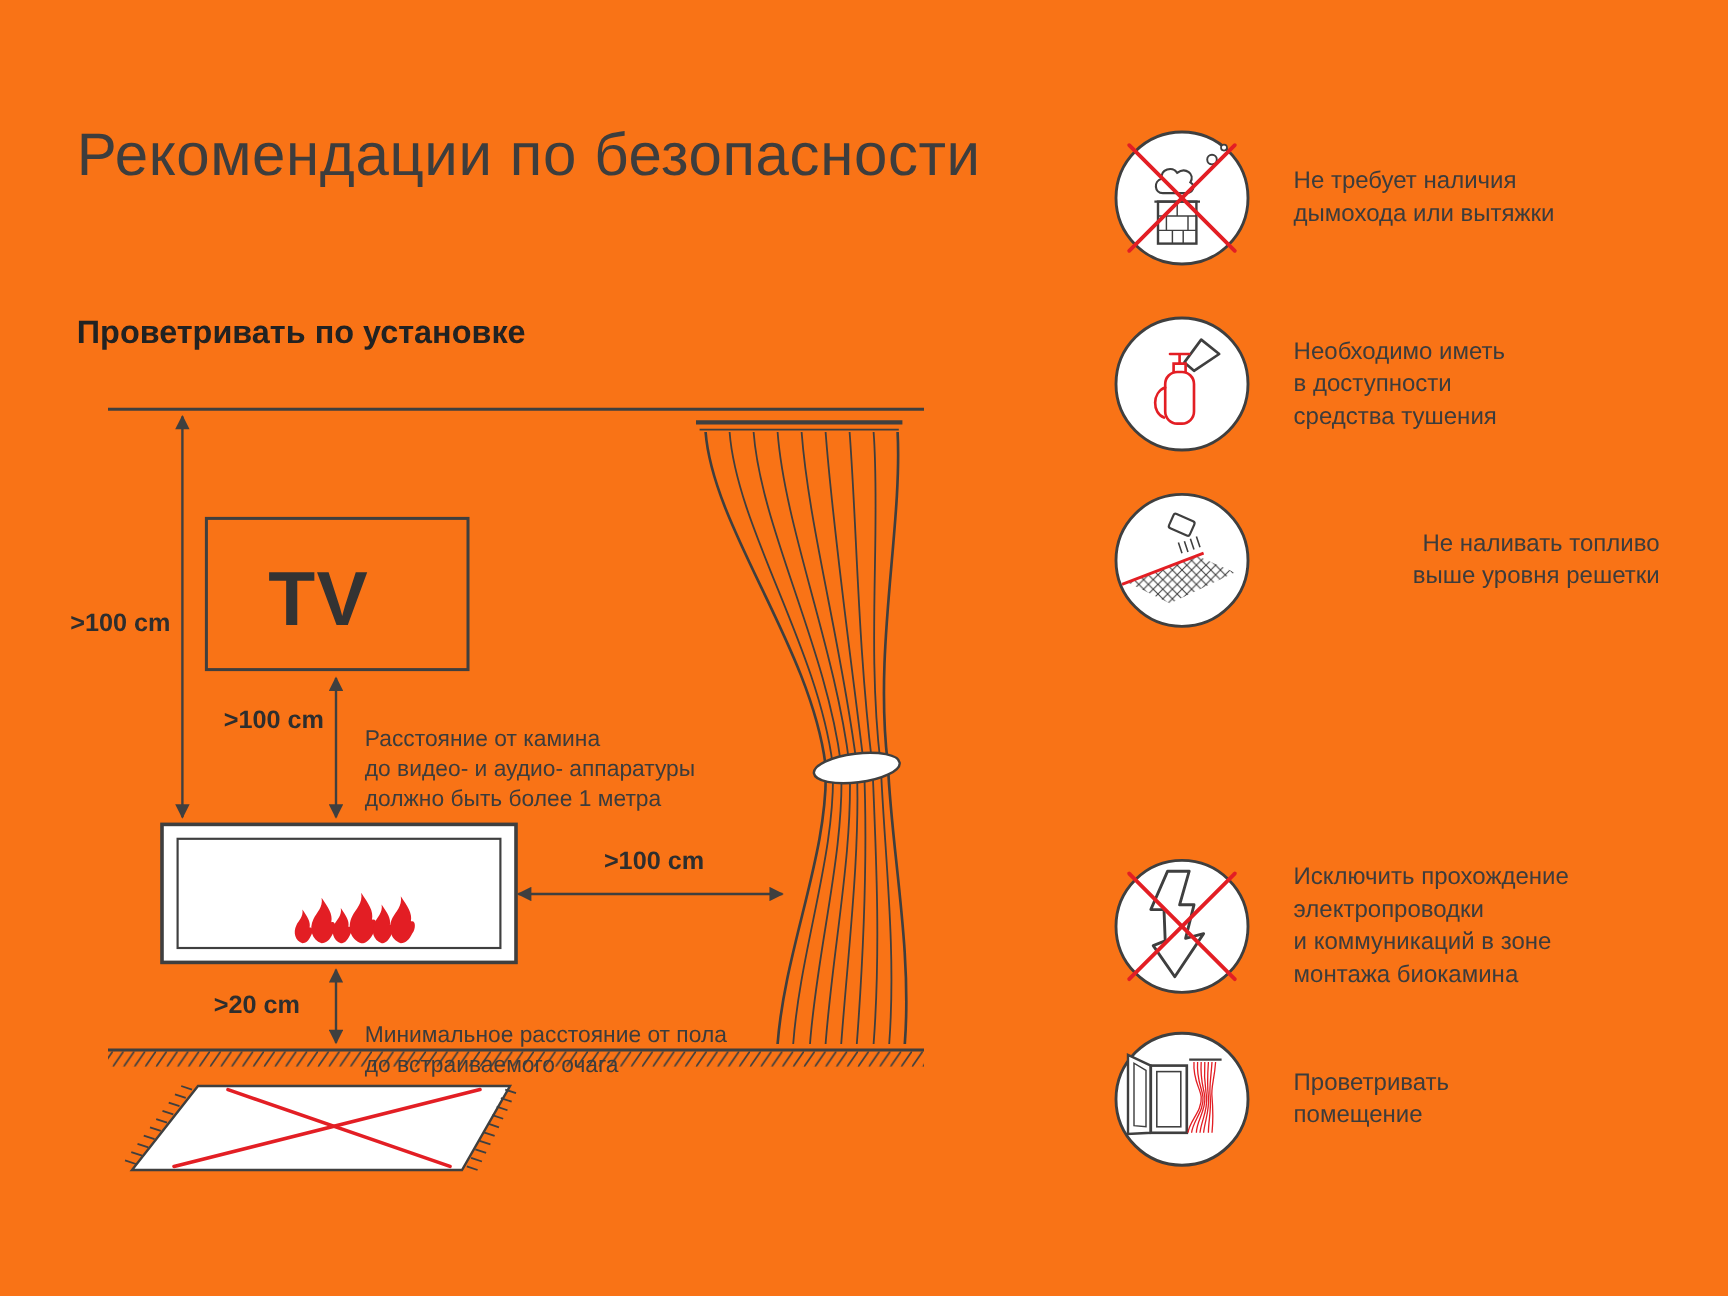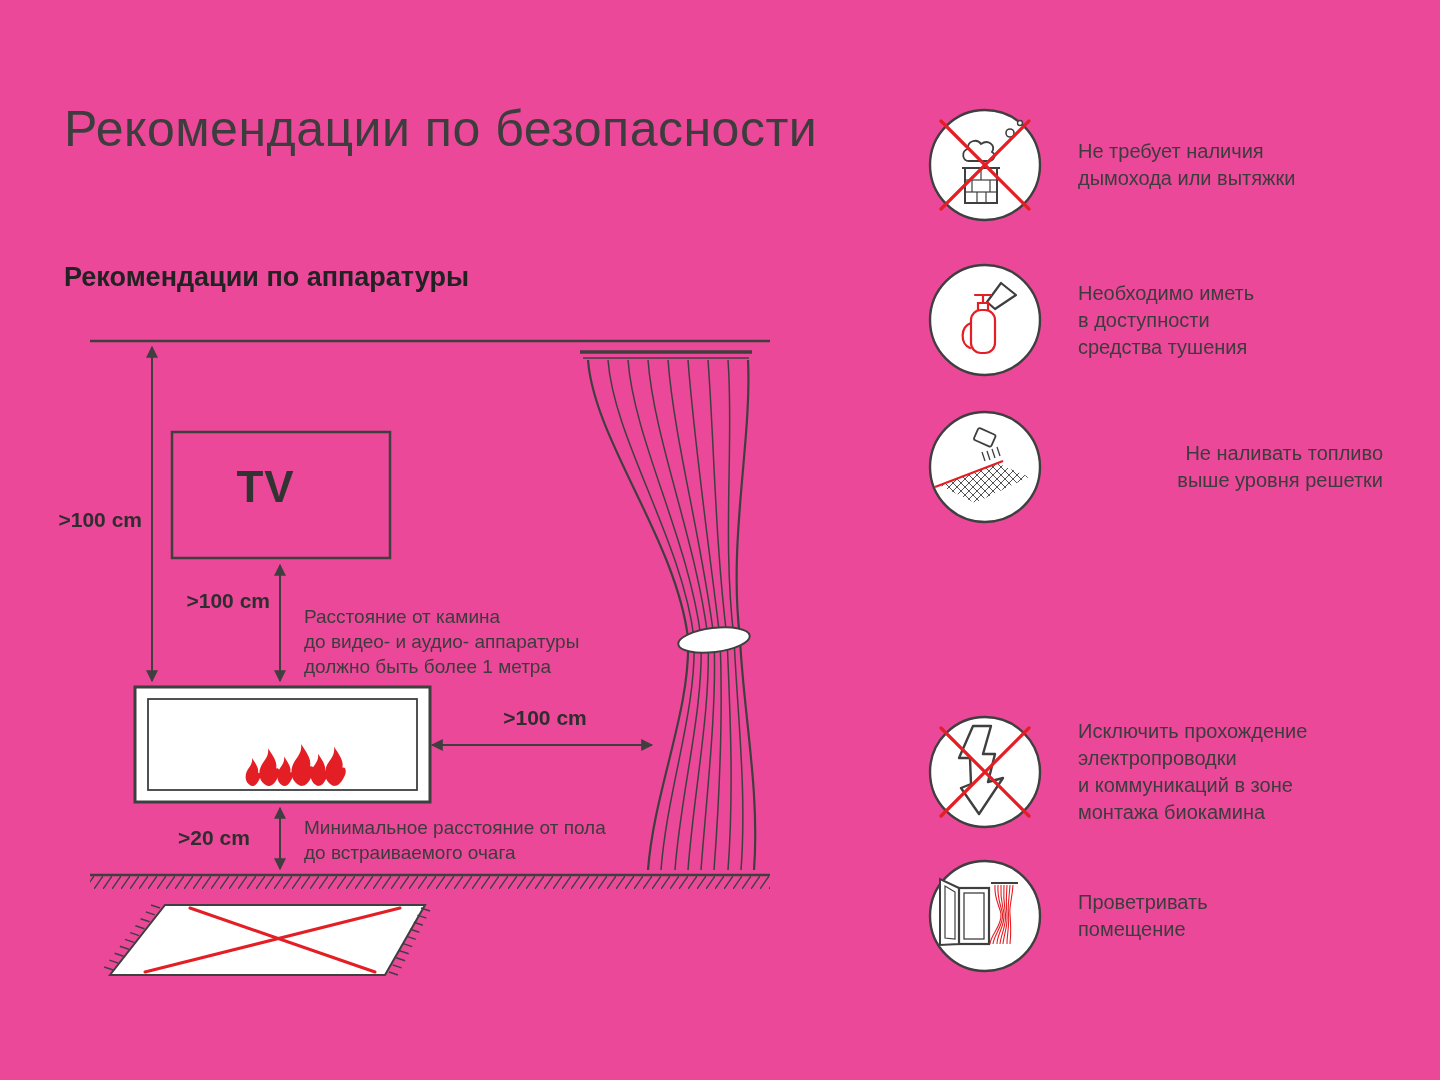"Рекомендации по безопасности" .canvas { background: #ec4899 -> #f97316 }
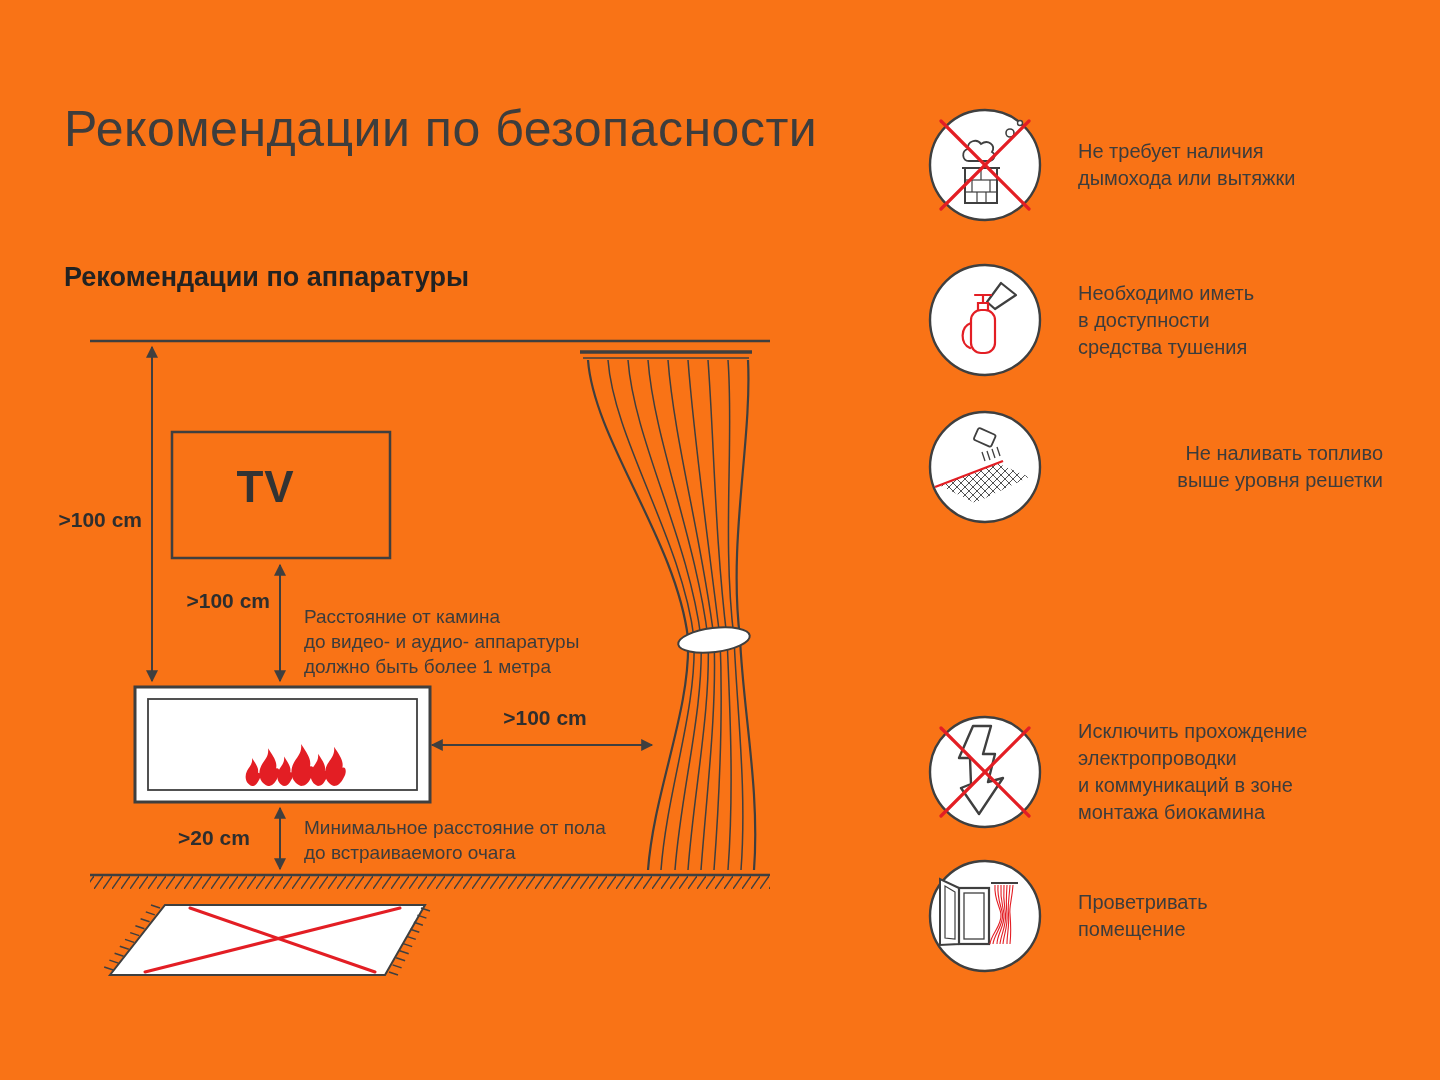"Рекомендации по аппаратуры" div.section-subtitle { text: Рекомендации по аппаратуры -> Проветривать по установке }
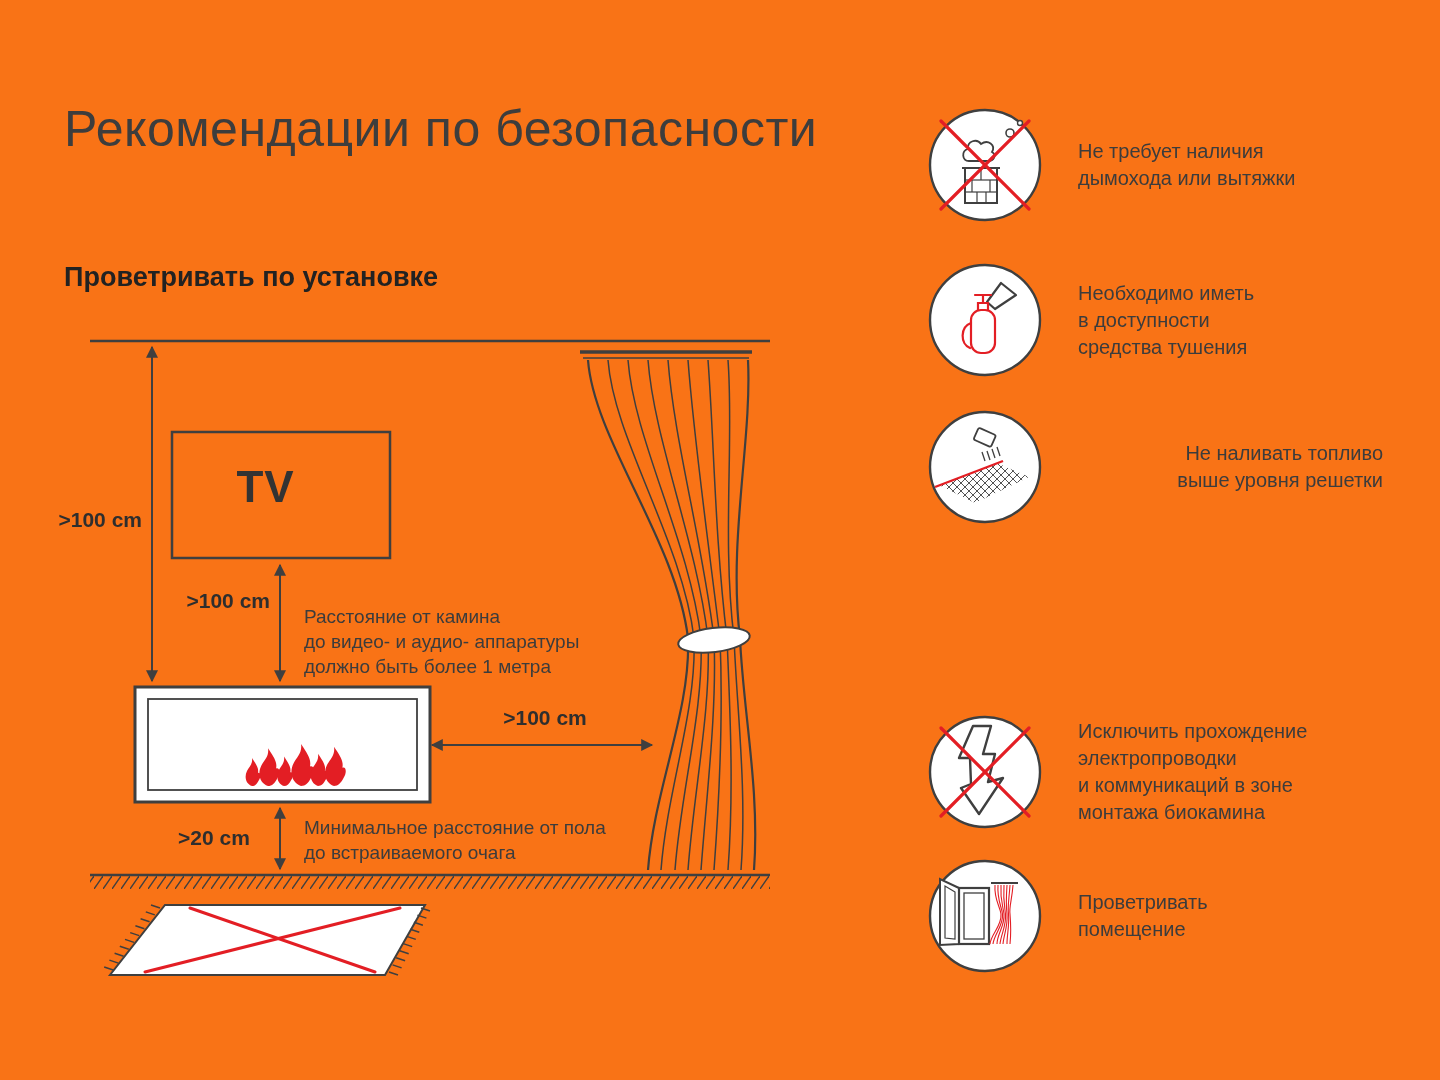"TV" .tvlabel { font-size: 44px -> 64px }
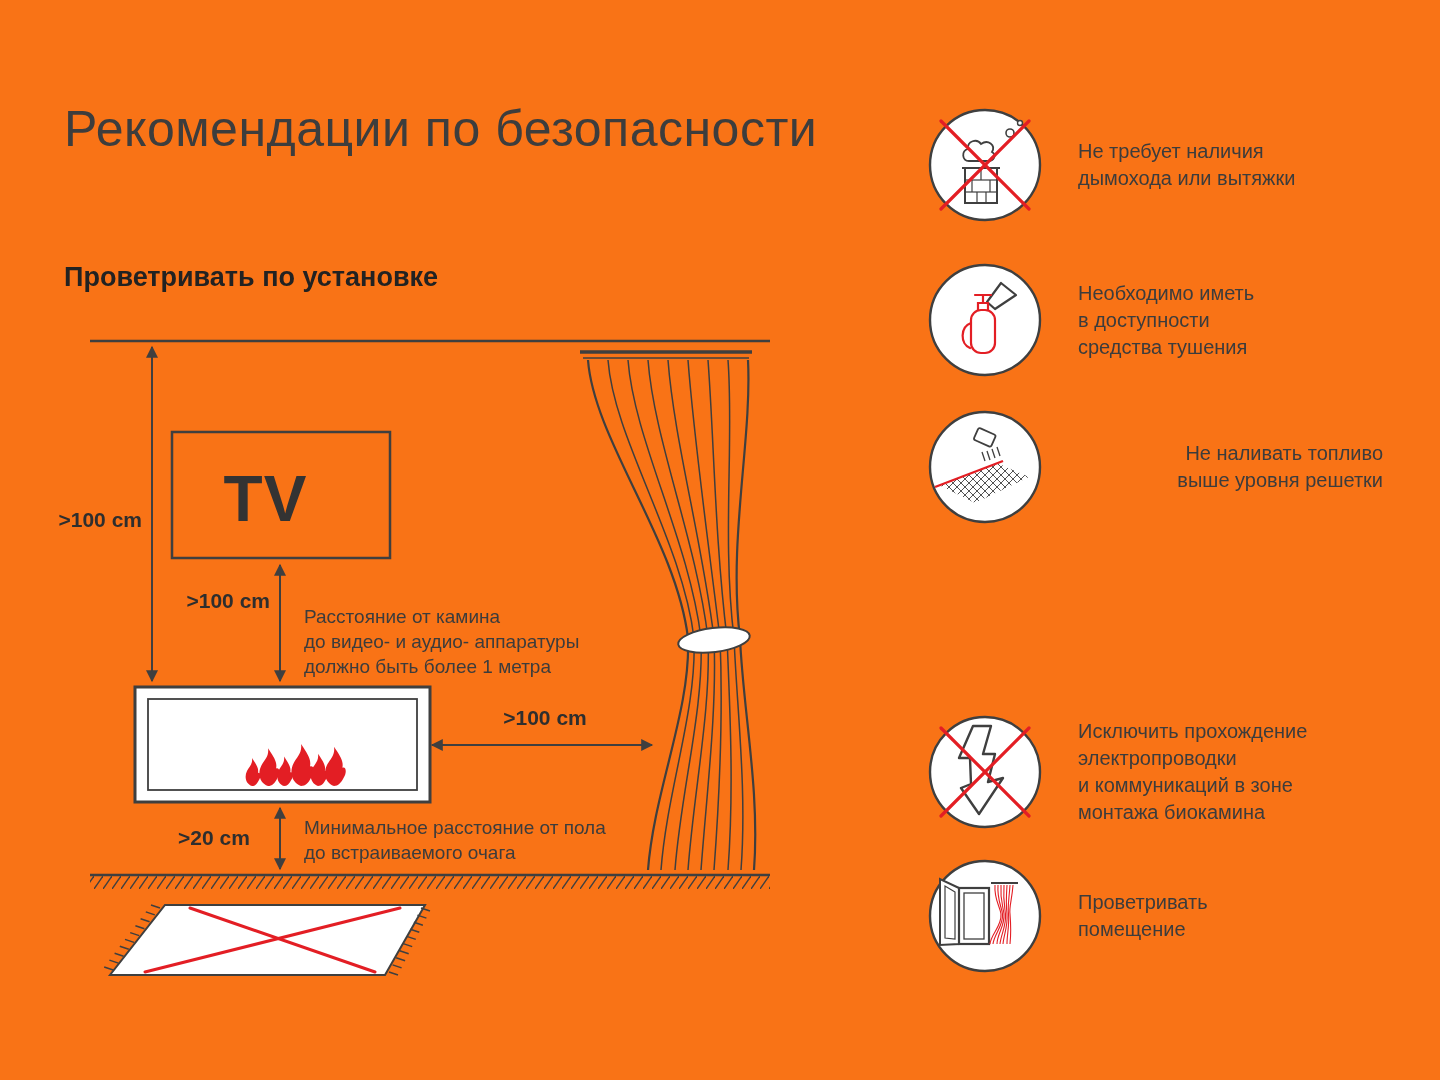"Минимальное расстояние от пола" div.note { top: 815px -> 850px }
